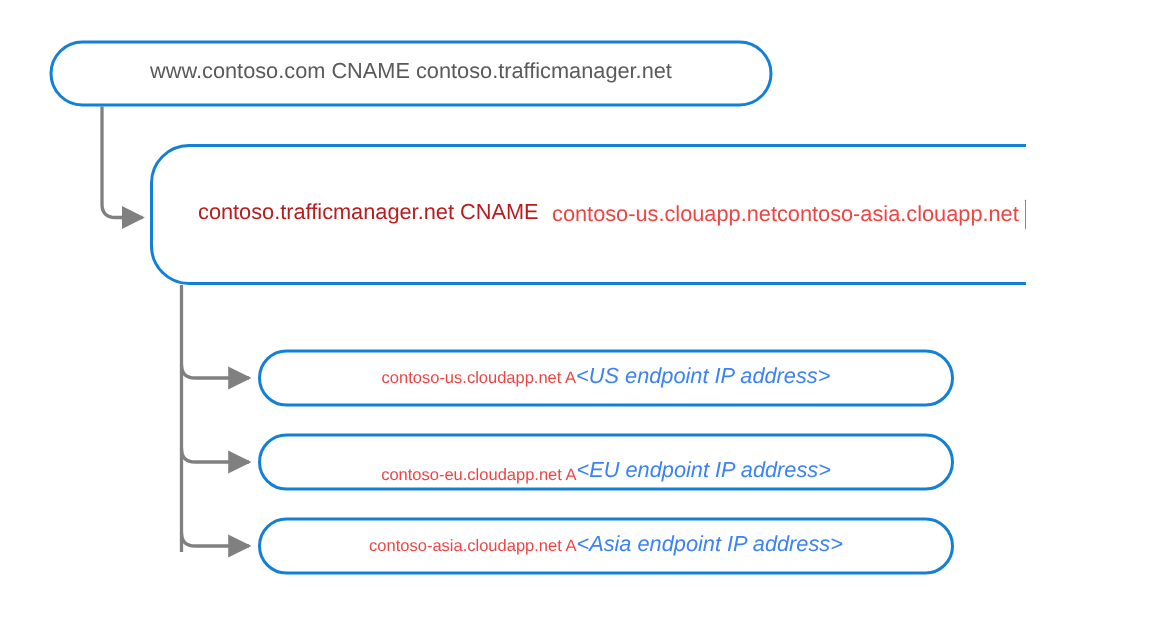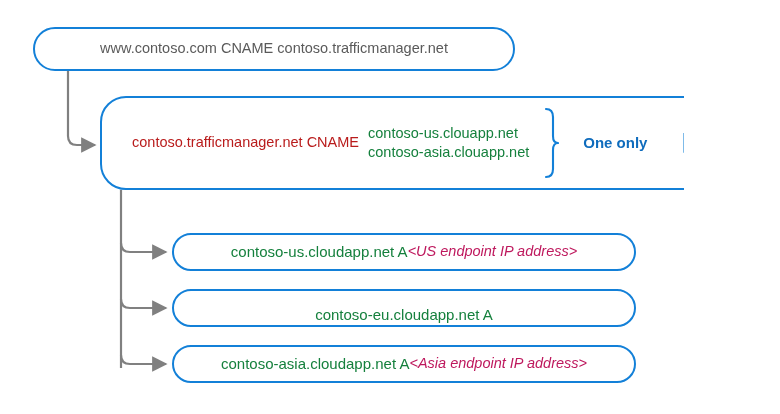"contoso-us.clouapp.net" .tm-targets { color: #15803d -> #ef4444; flex-direction: column -> row }
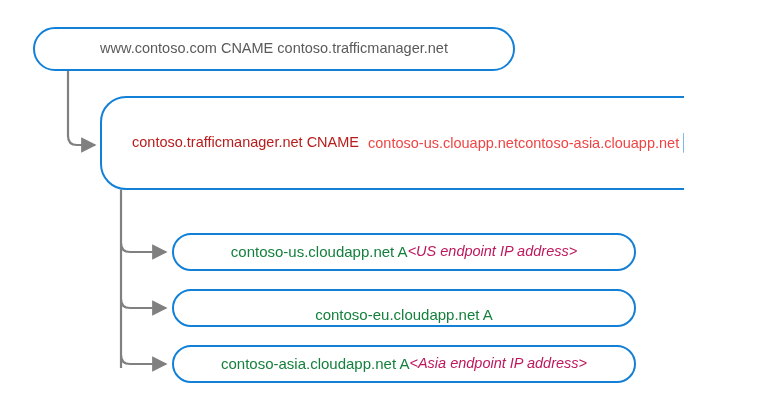"contoso-us.cloudapp.net A" .leaf-text { color: #15803d -> #ef4444; font-size: 15px -> 11px }
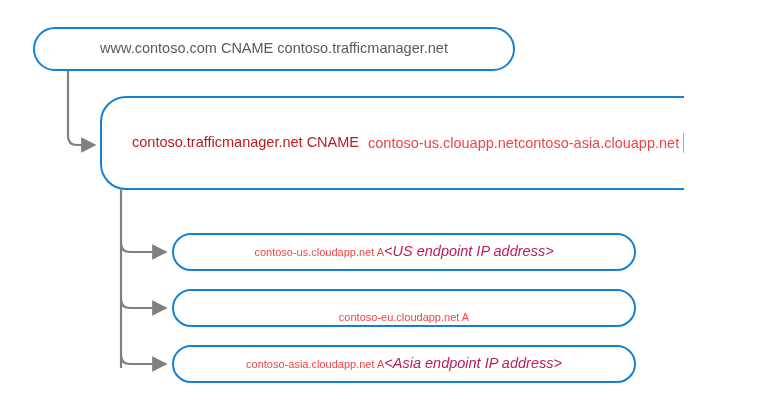"<US endpoint IP address>" .leaf-ip { color: #be185d -> #3b82f6 }
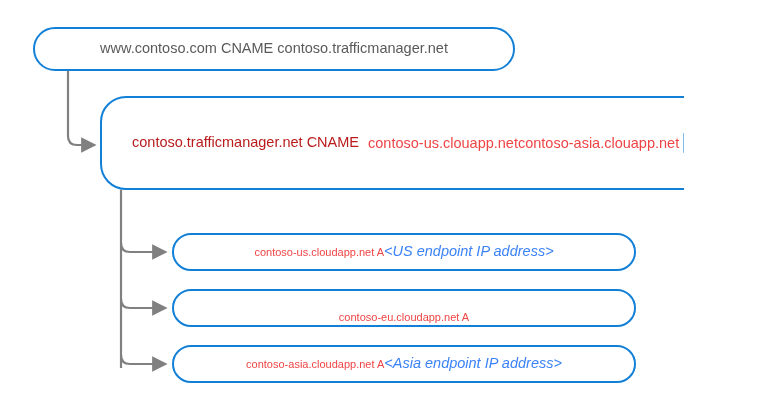"<EU endpoint IP address>" span.leaf-ip { html: none -> <span>&lt;EU endpoint IP address&gt;</span> }
